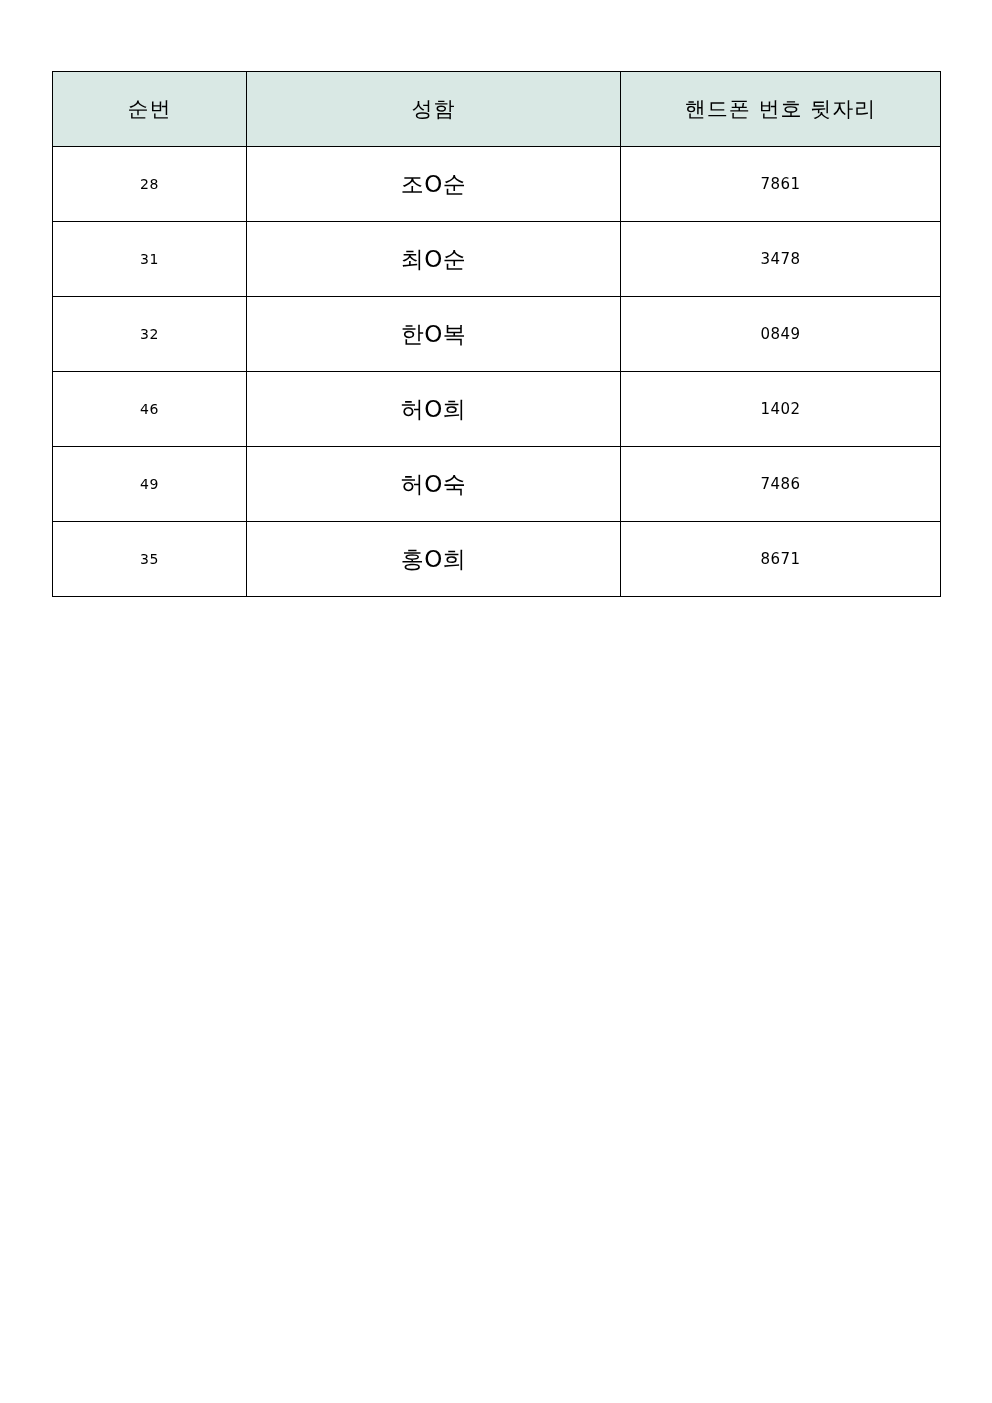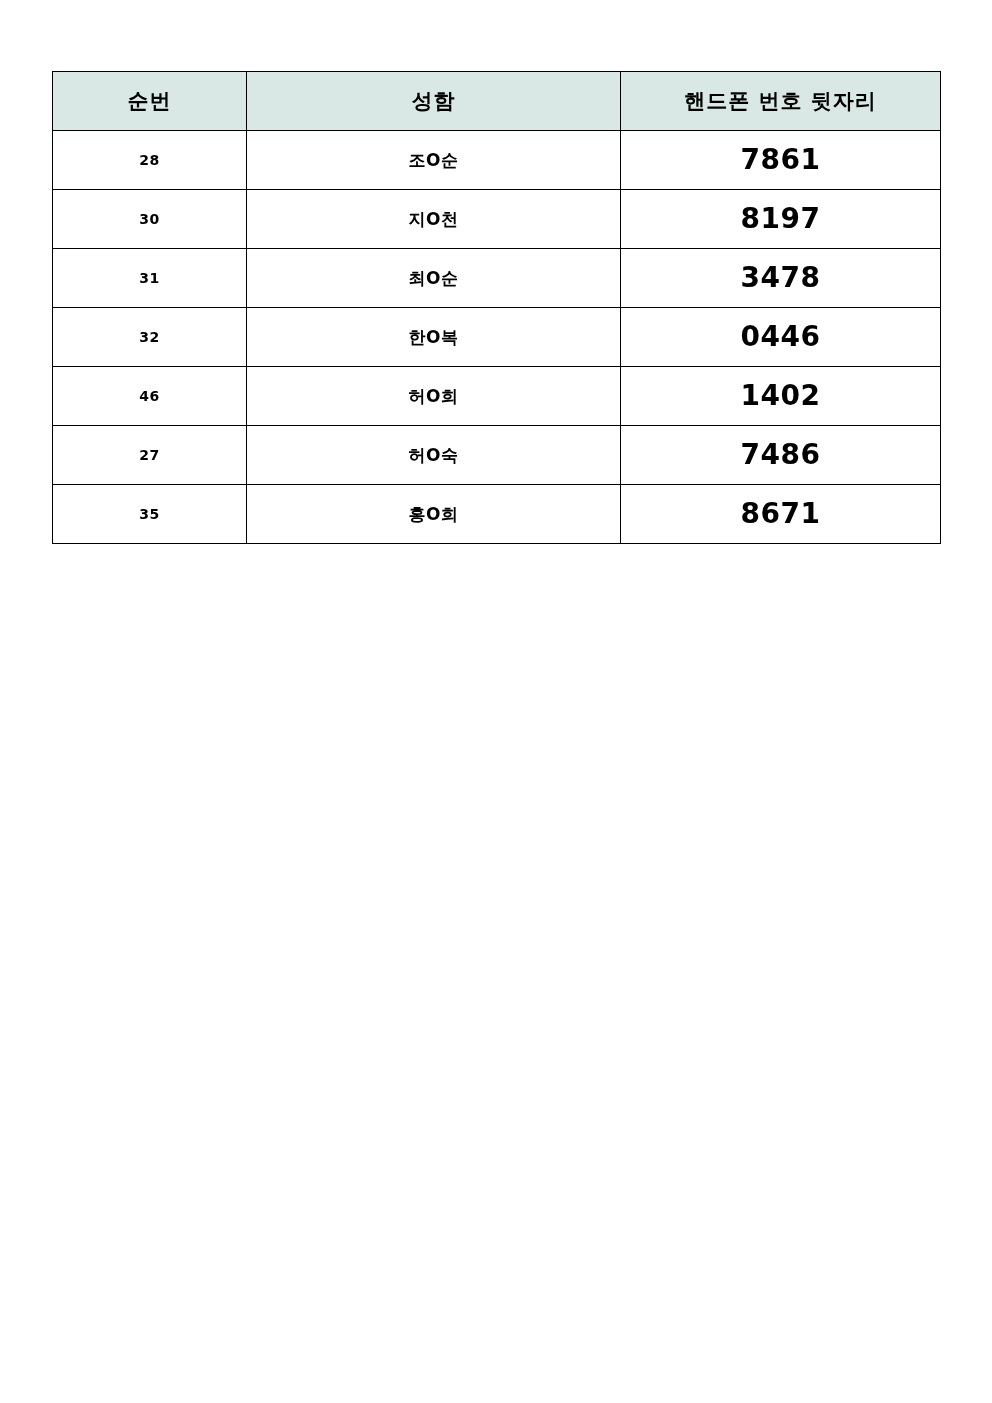"순번" table.data-table th, table.data-table td { font-weight: bold -> normal; padding: 8px -> 16px }
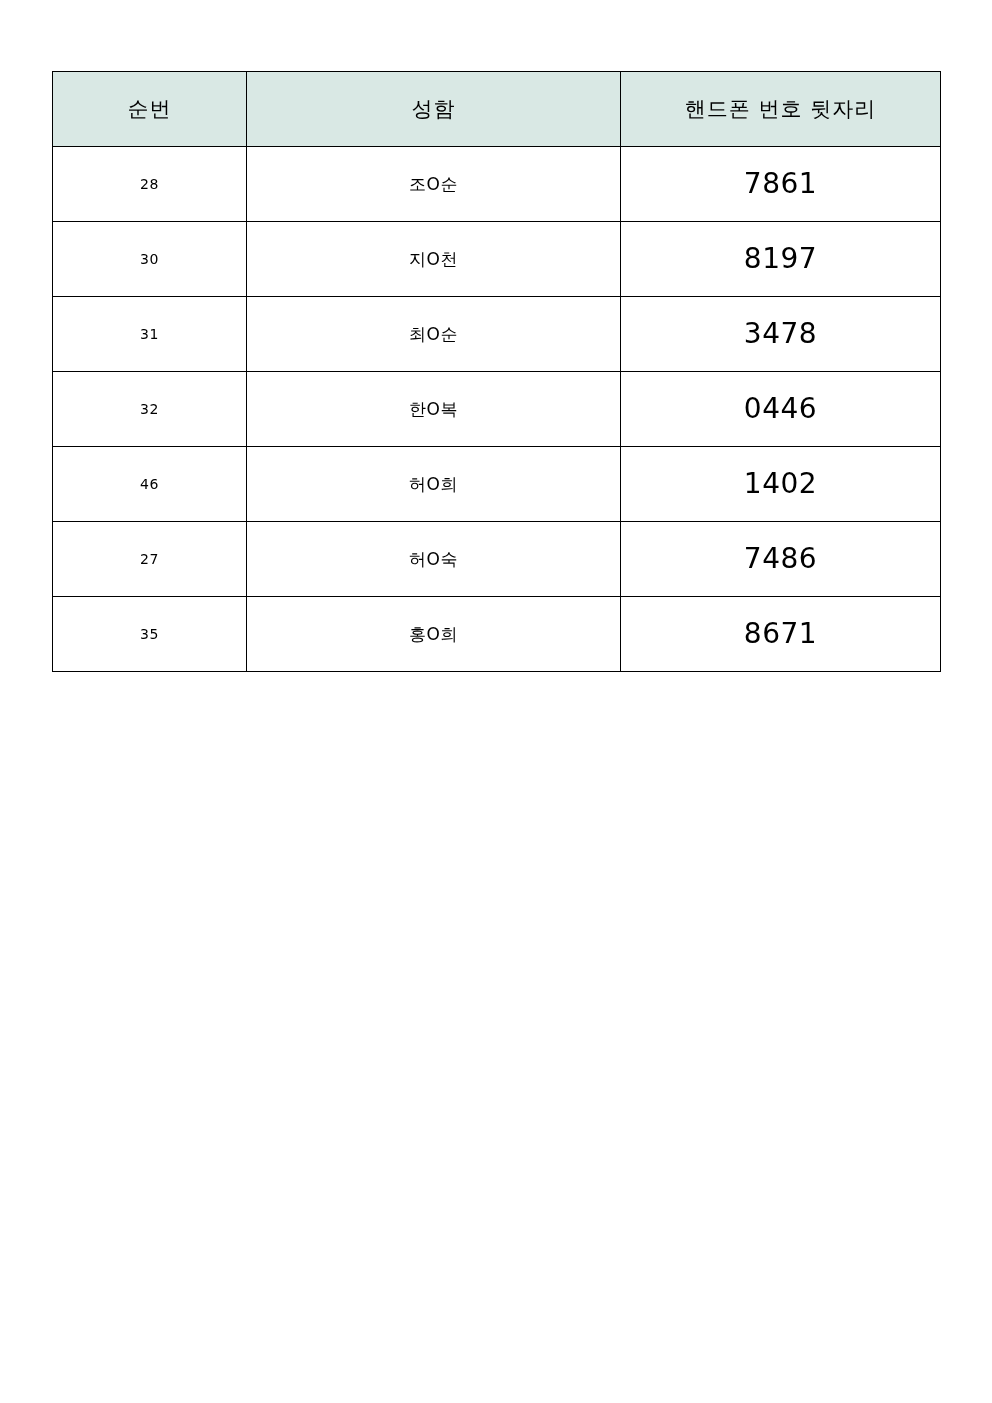"조O순" table.data-table tbody td { font-size: 17px -> 23px }
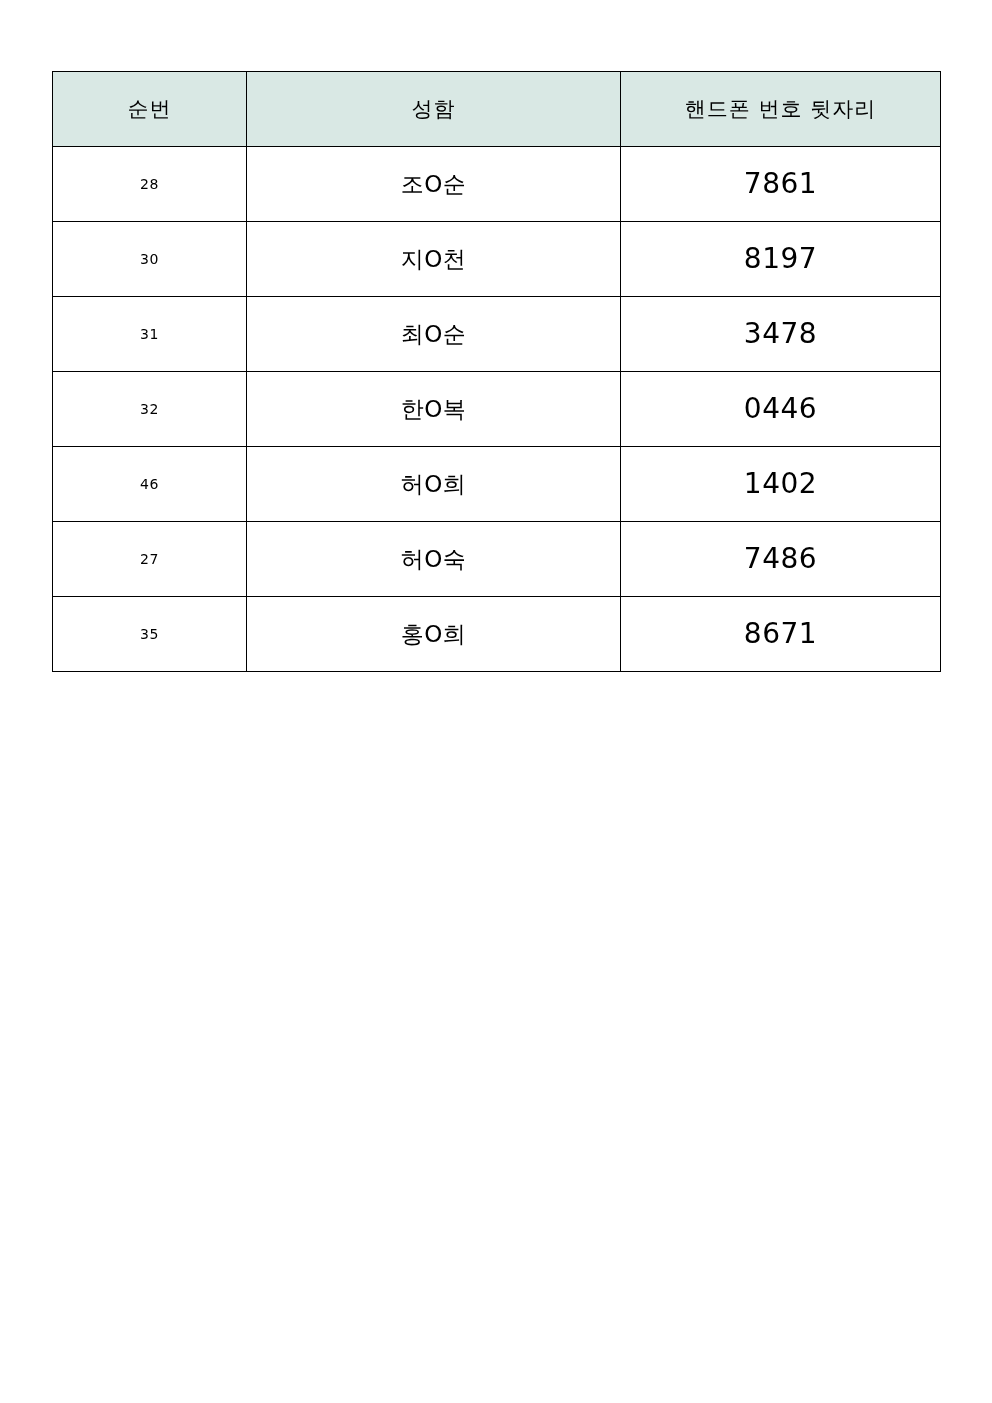"7861" table.data-table tbody td.col-tel { font-size: 28px -> 15px }
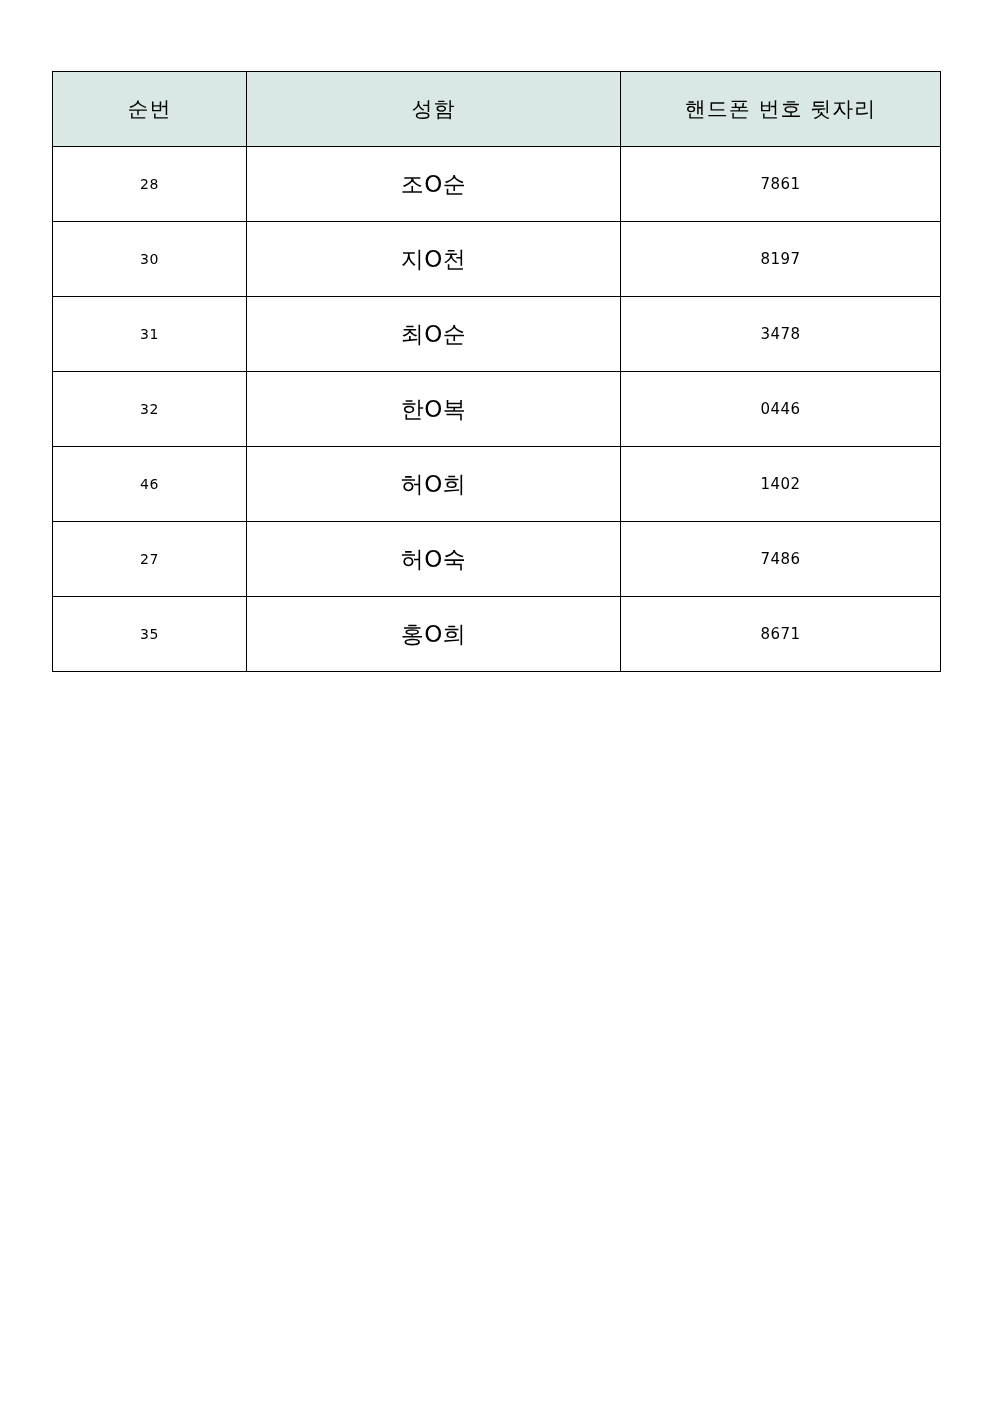"30" tr { html: <tr> <td>30</td> <td>지O천</td> <td>8197</td> </tr> -> none }
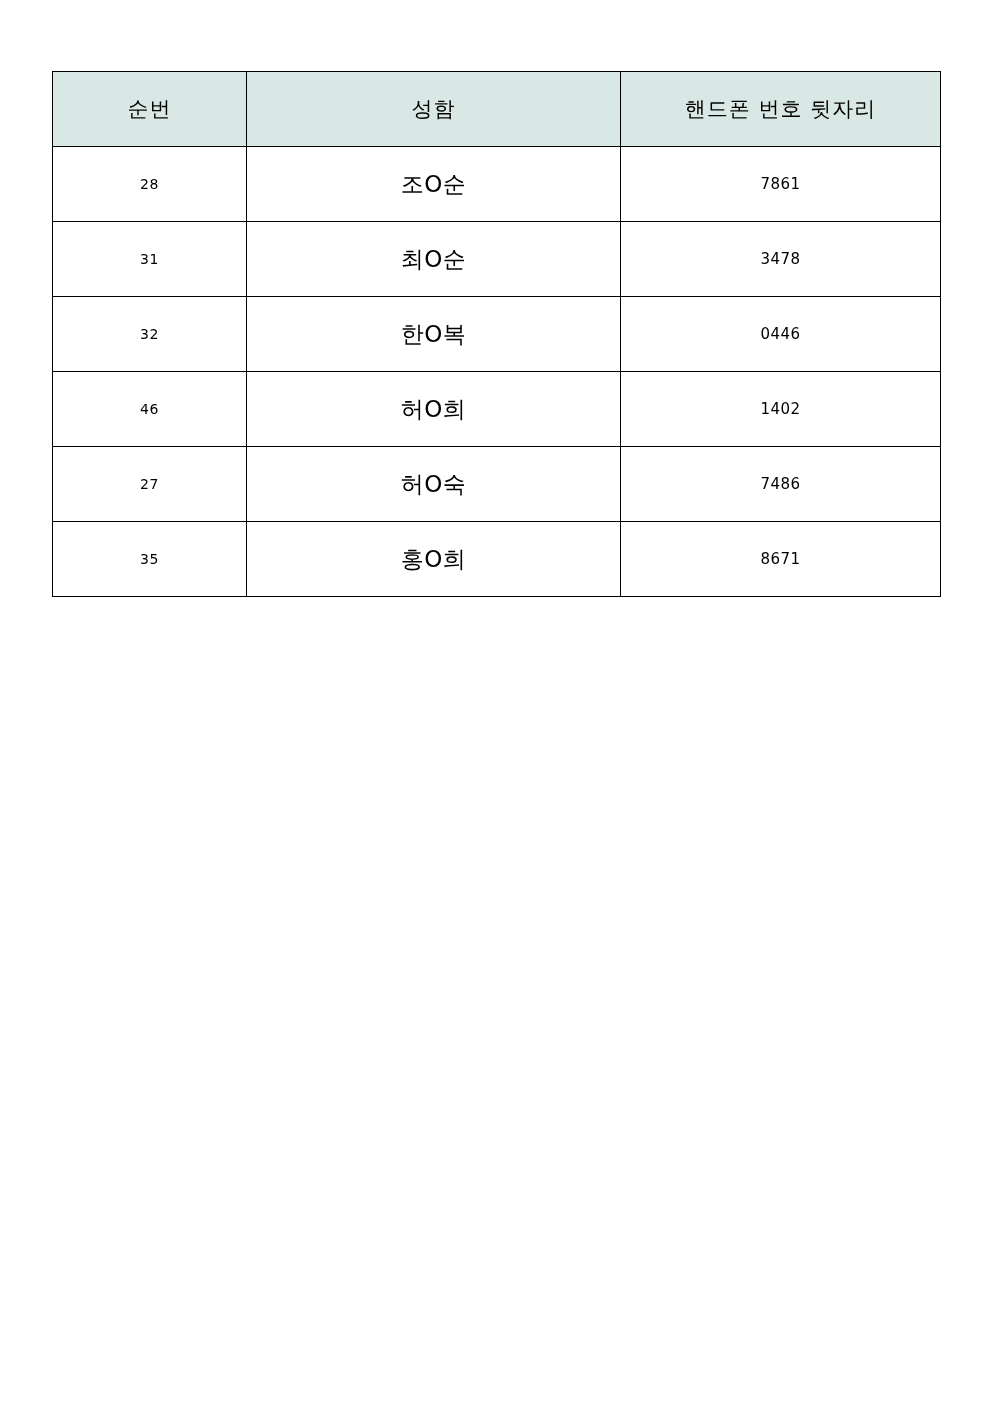"0446" td.col-tel { text: 0446 -> 0849 }
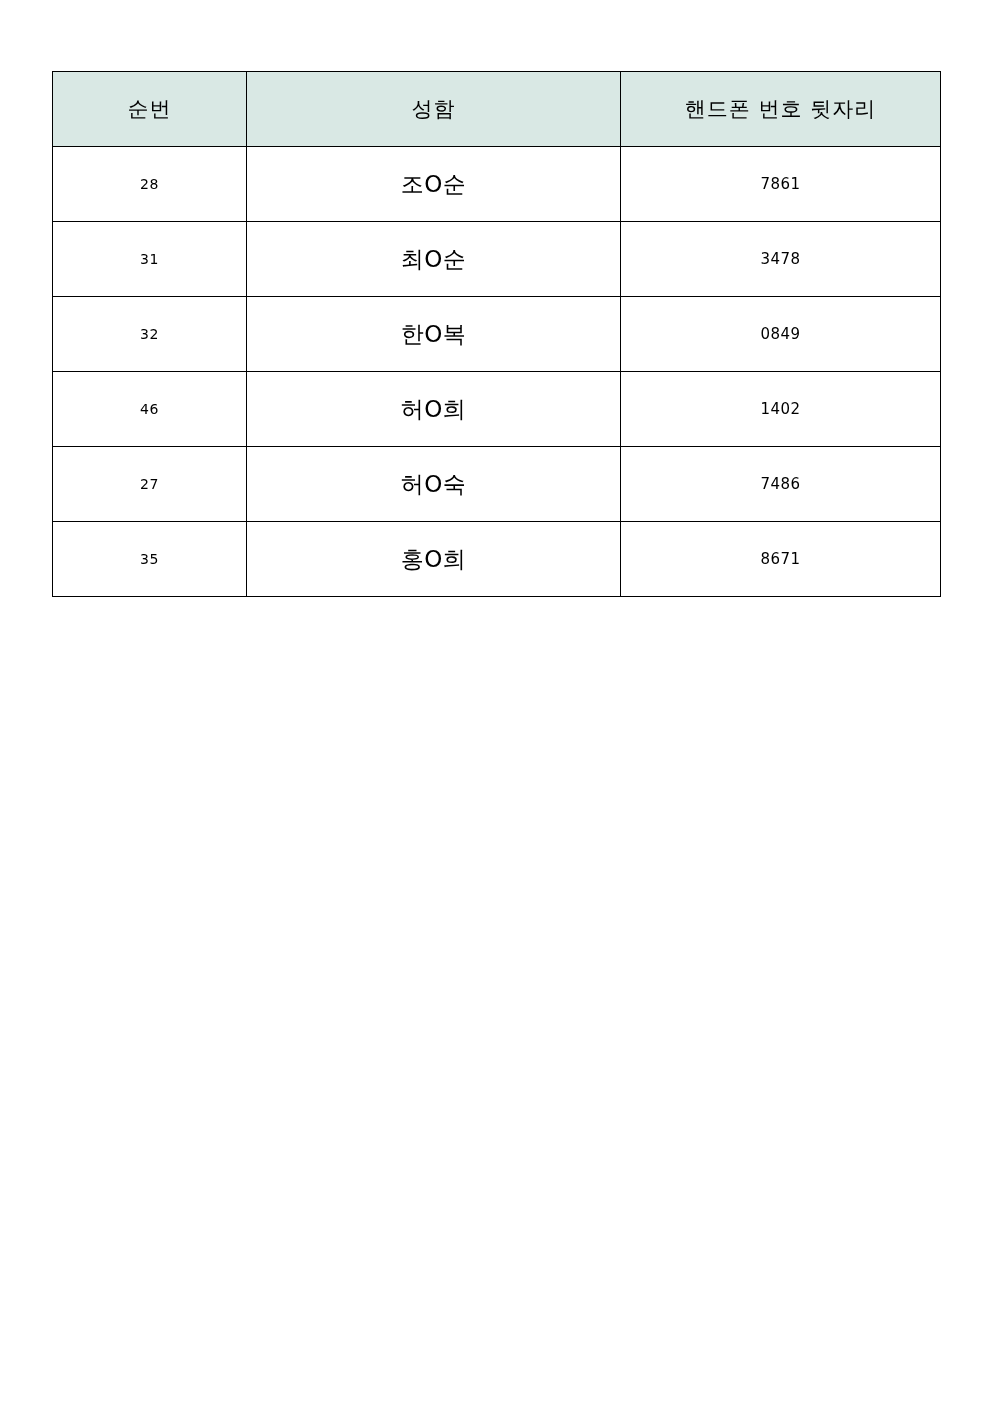"27" td.col-num { text: 27 -> 49 }
